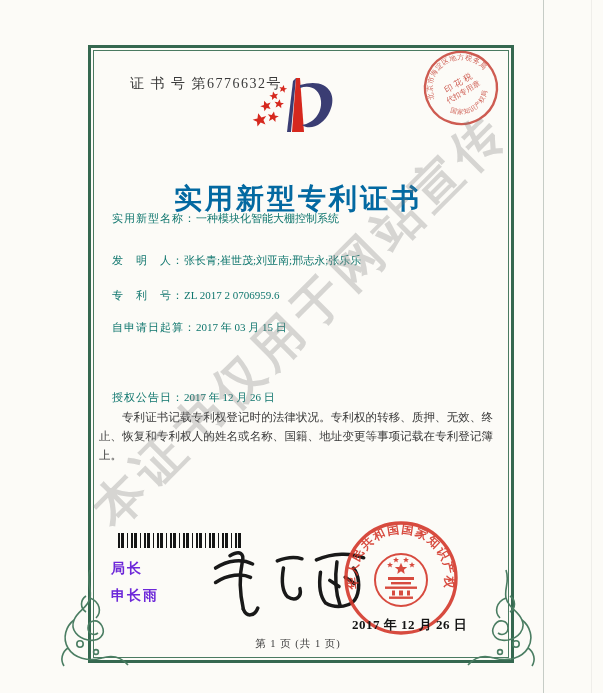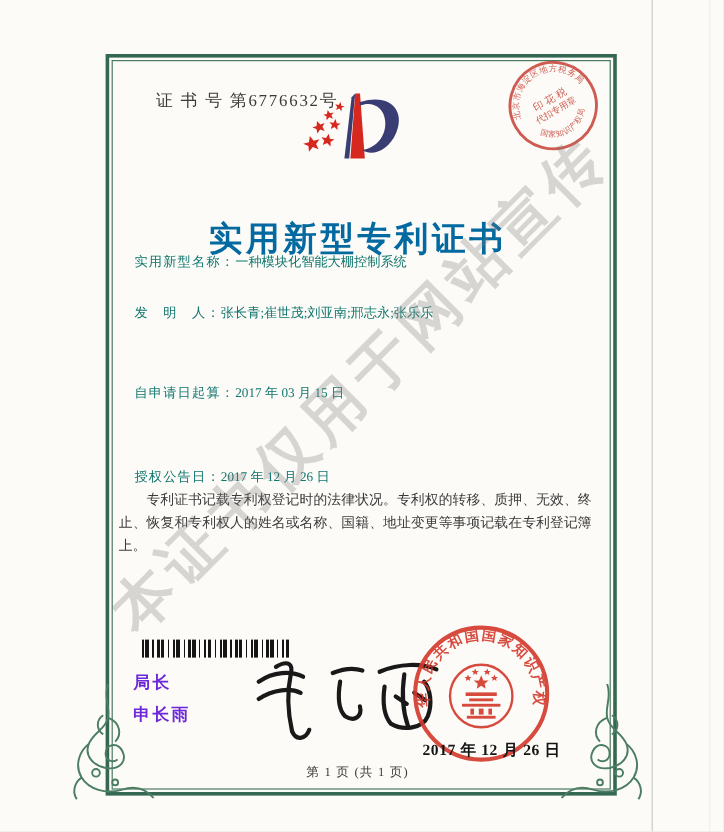"专 利 号：ZL 2017 2" div.abs { html: none -> <div> <span>专 利 号：</span><span>ZL 2017 2 0706959.6</span> </div> }
